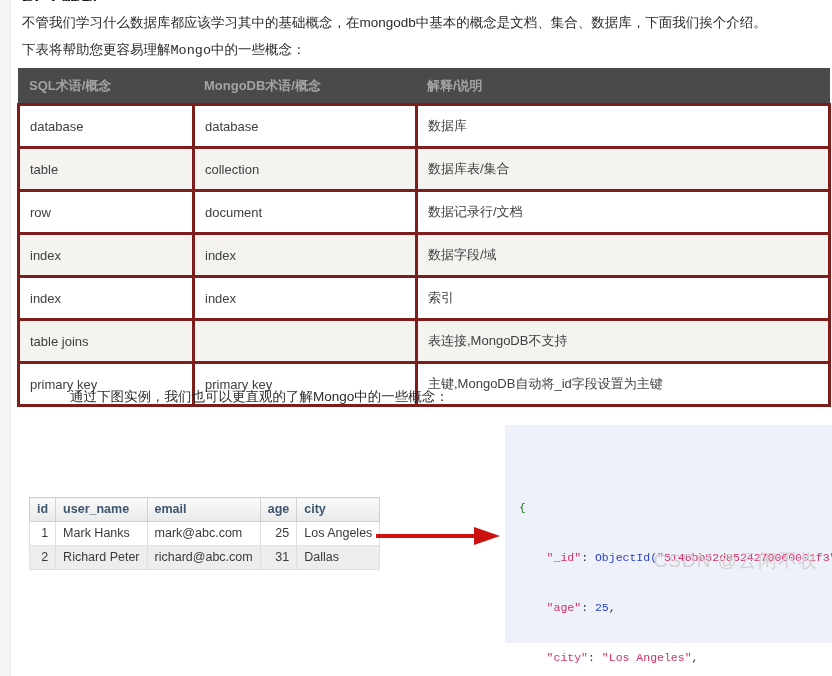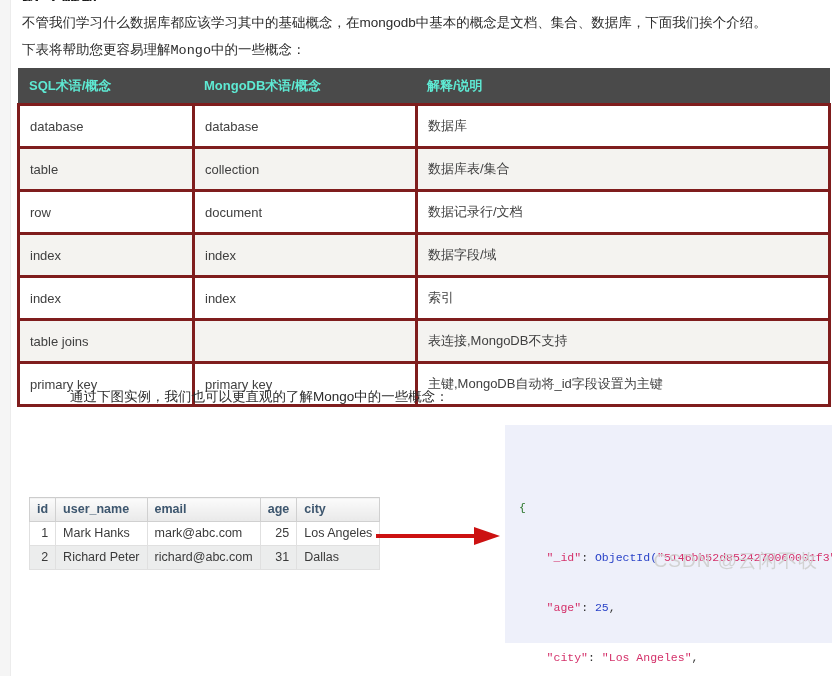"SQL术语/概念" .concepts-table th { color: #5eead4 -> #a3a3a3 }
